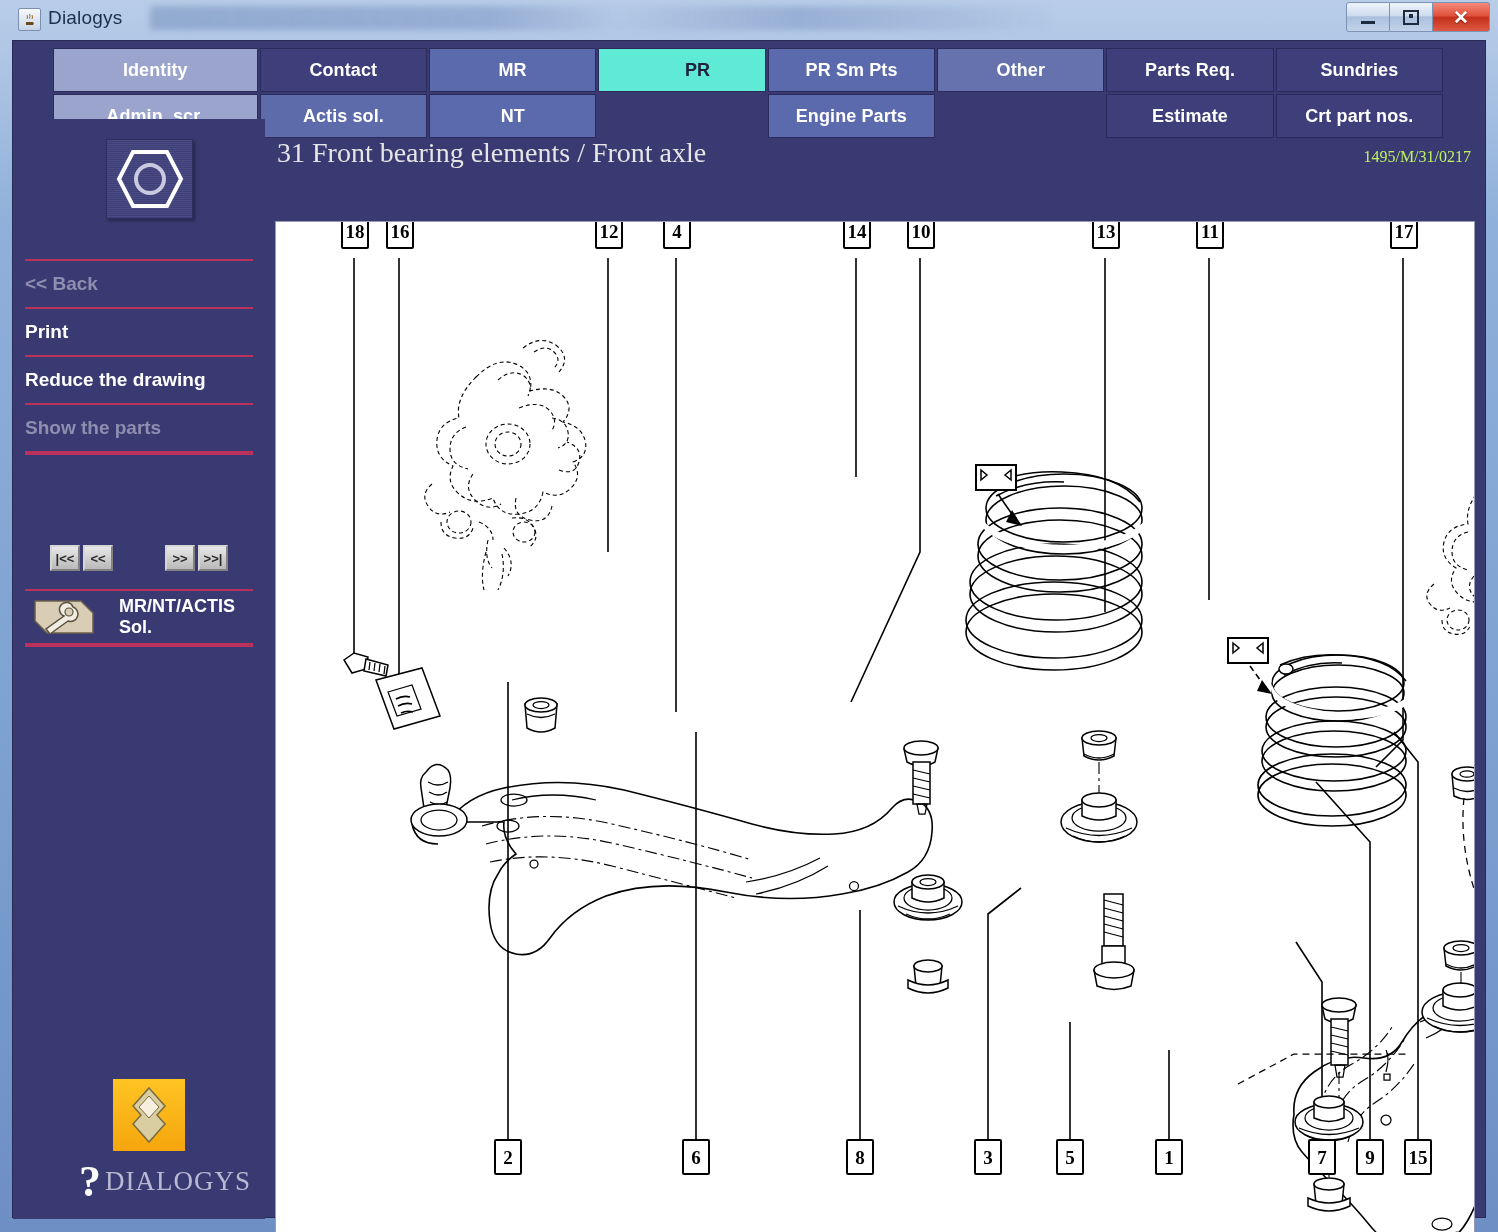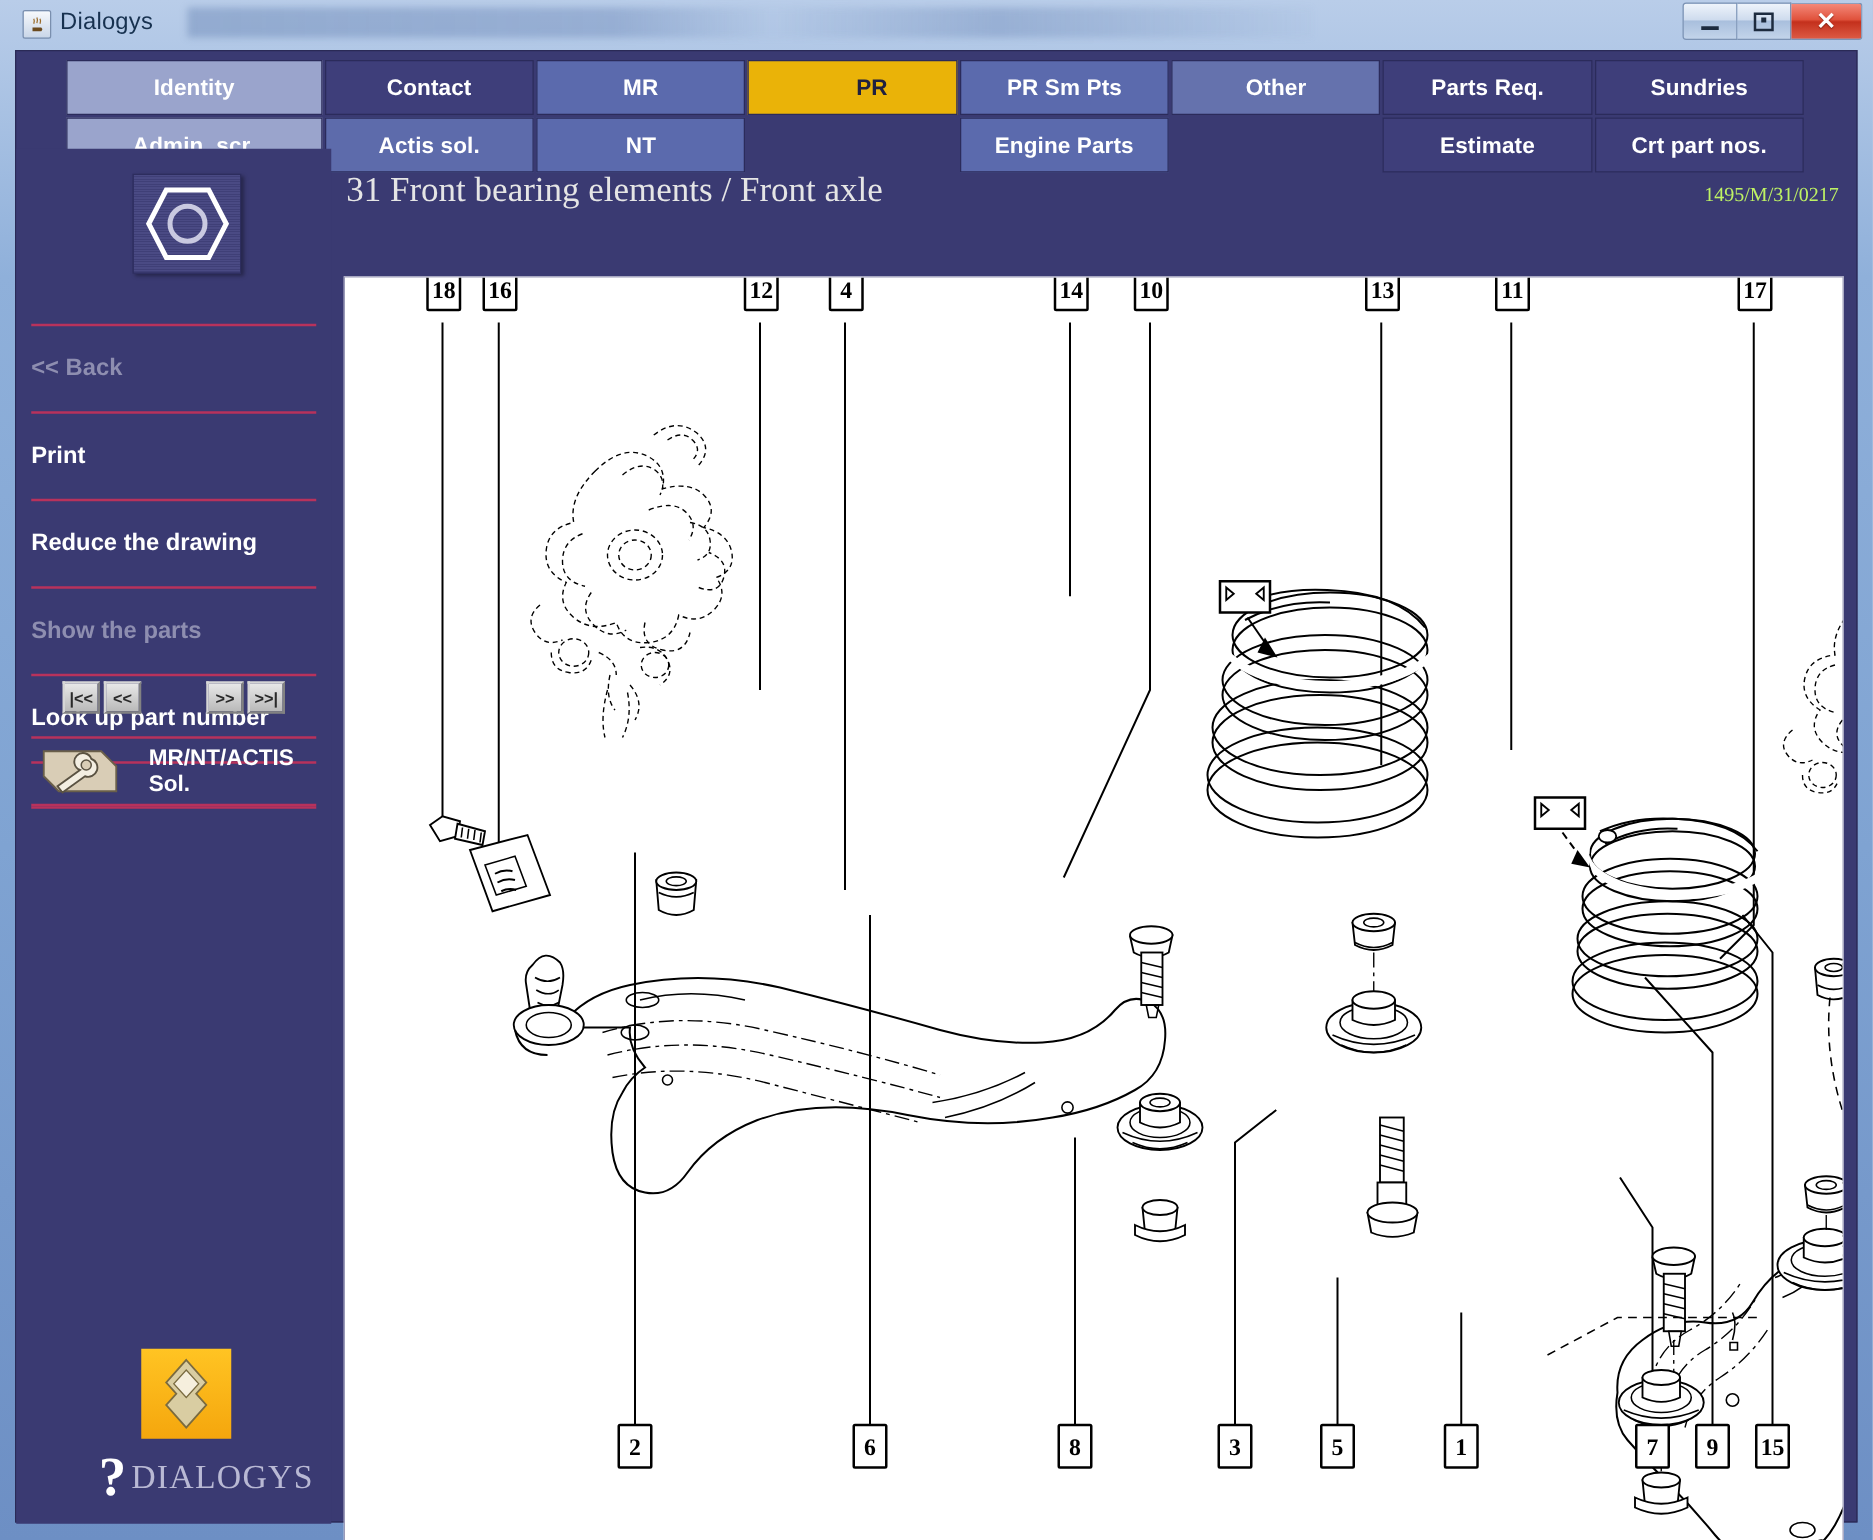"PR" .tab.t-active { background: #eab308 -> #5eead4 }
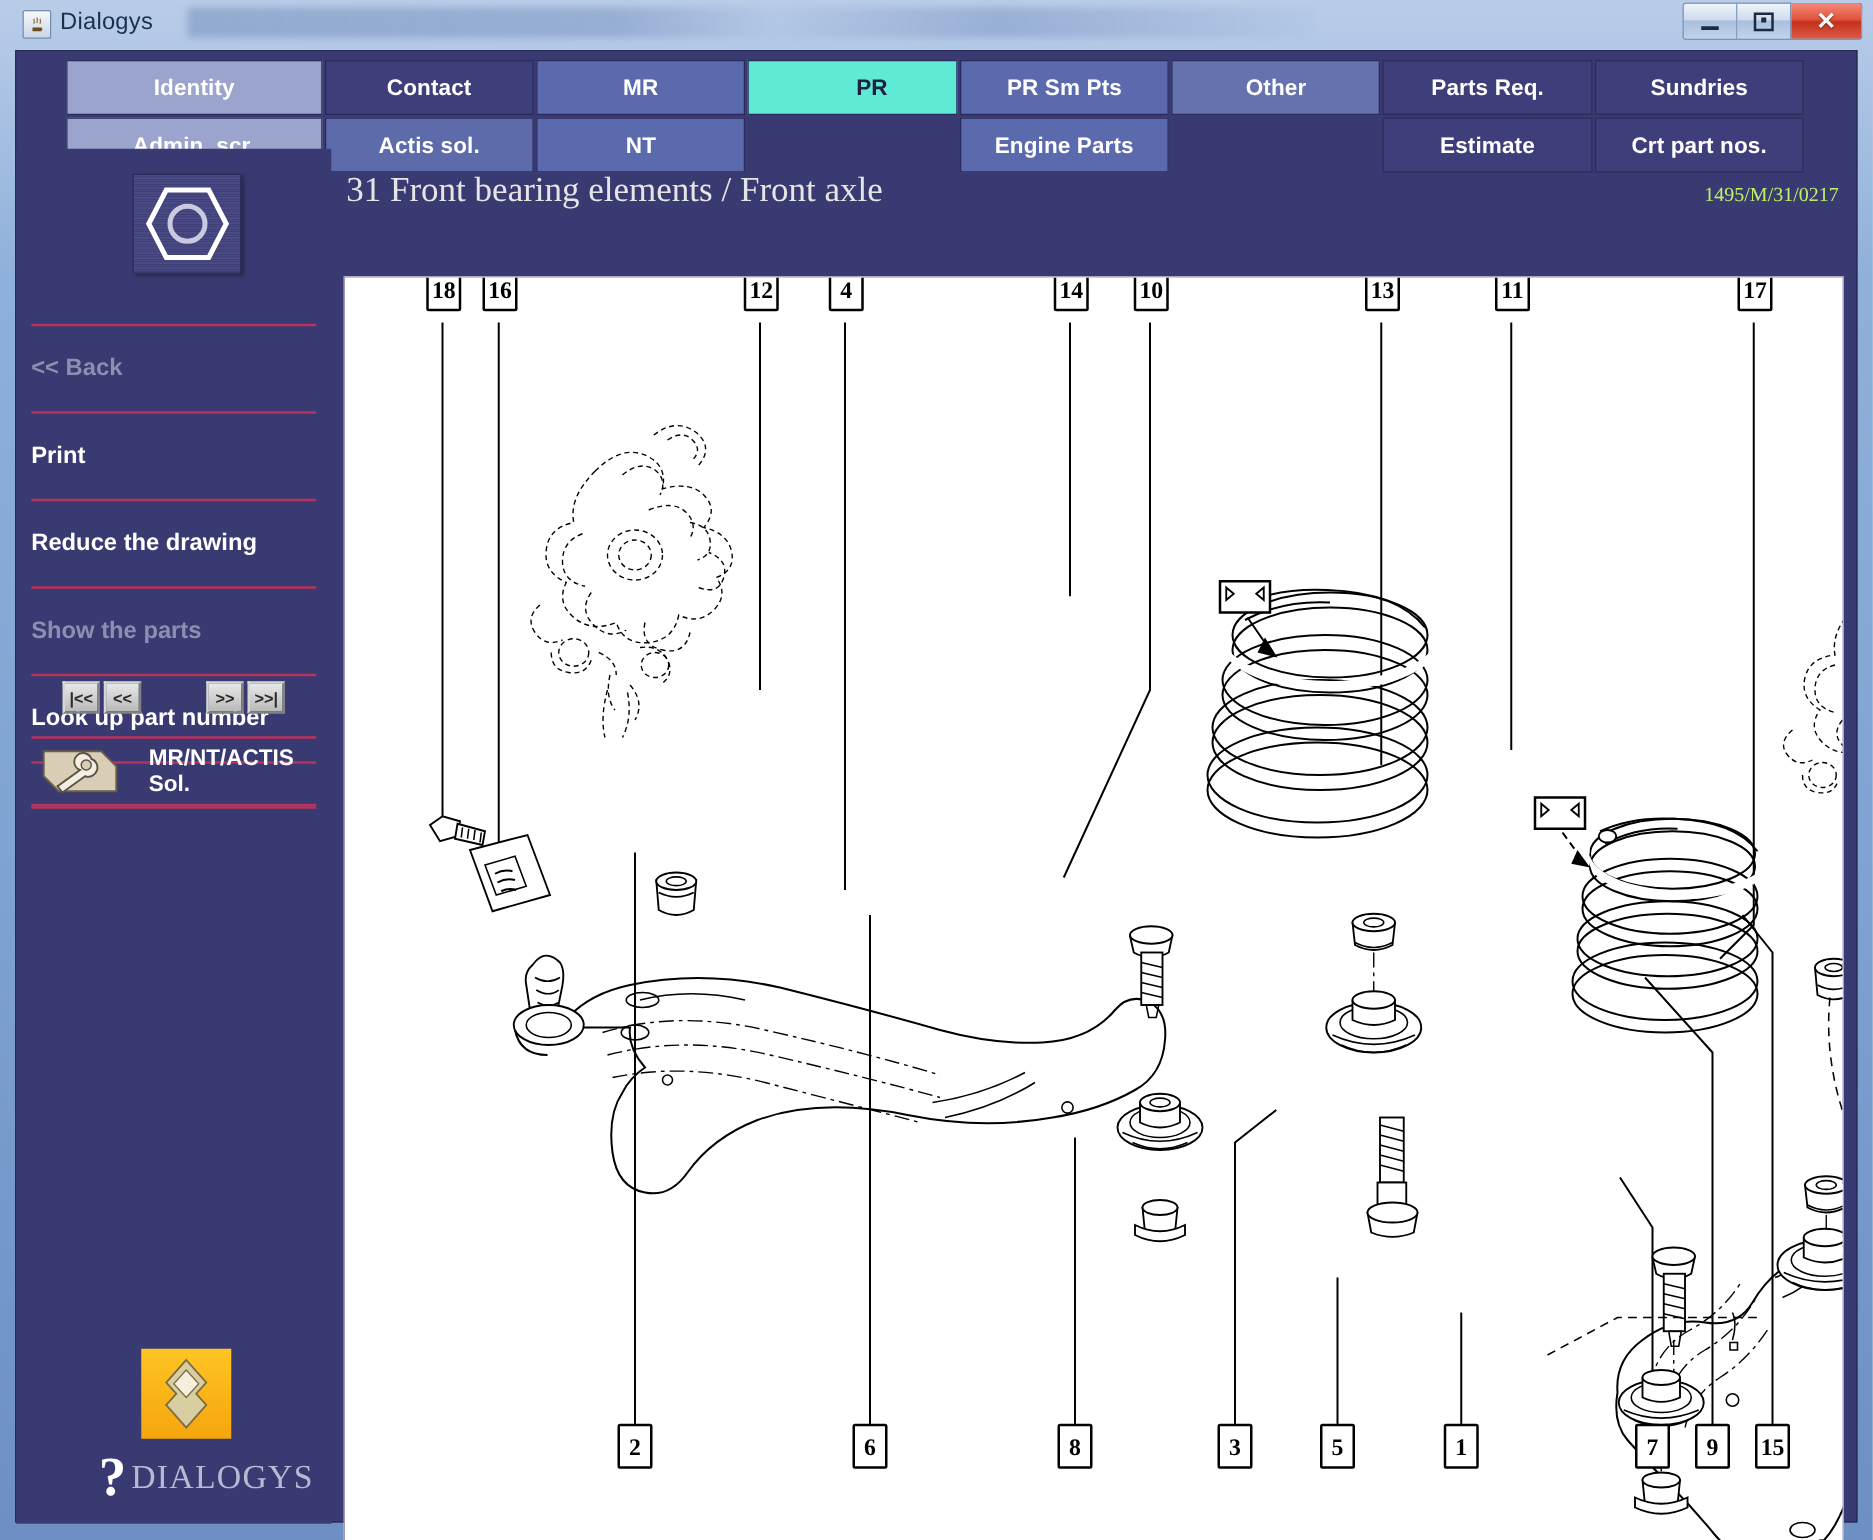"<< Back" .menuitem { height: 68px -> 46px }
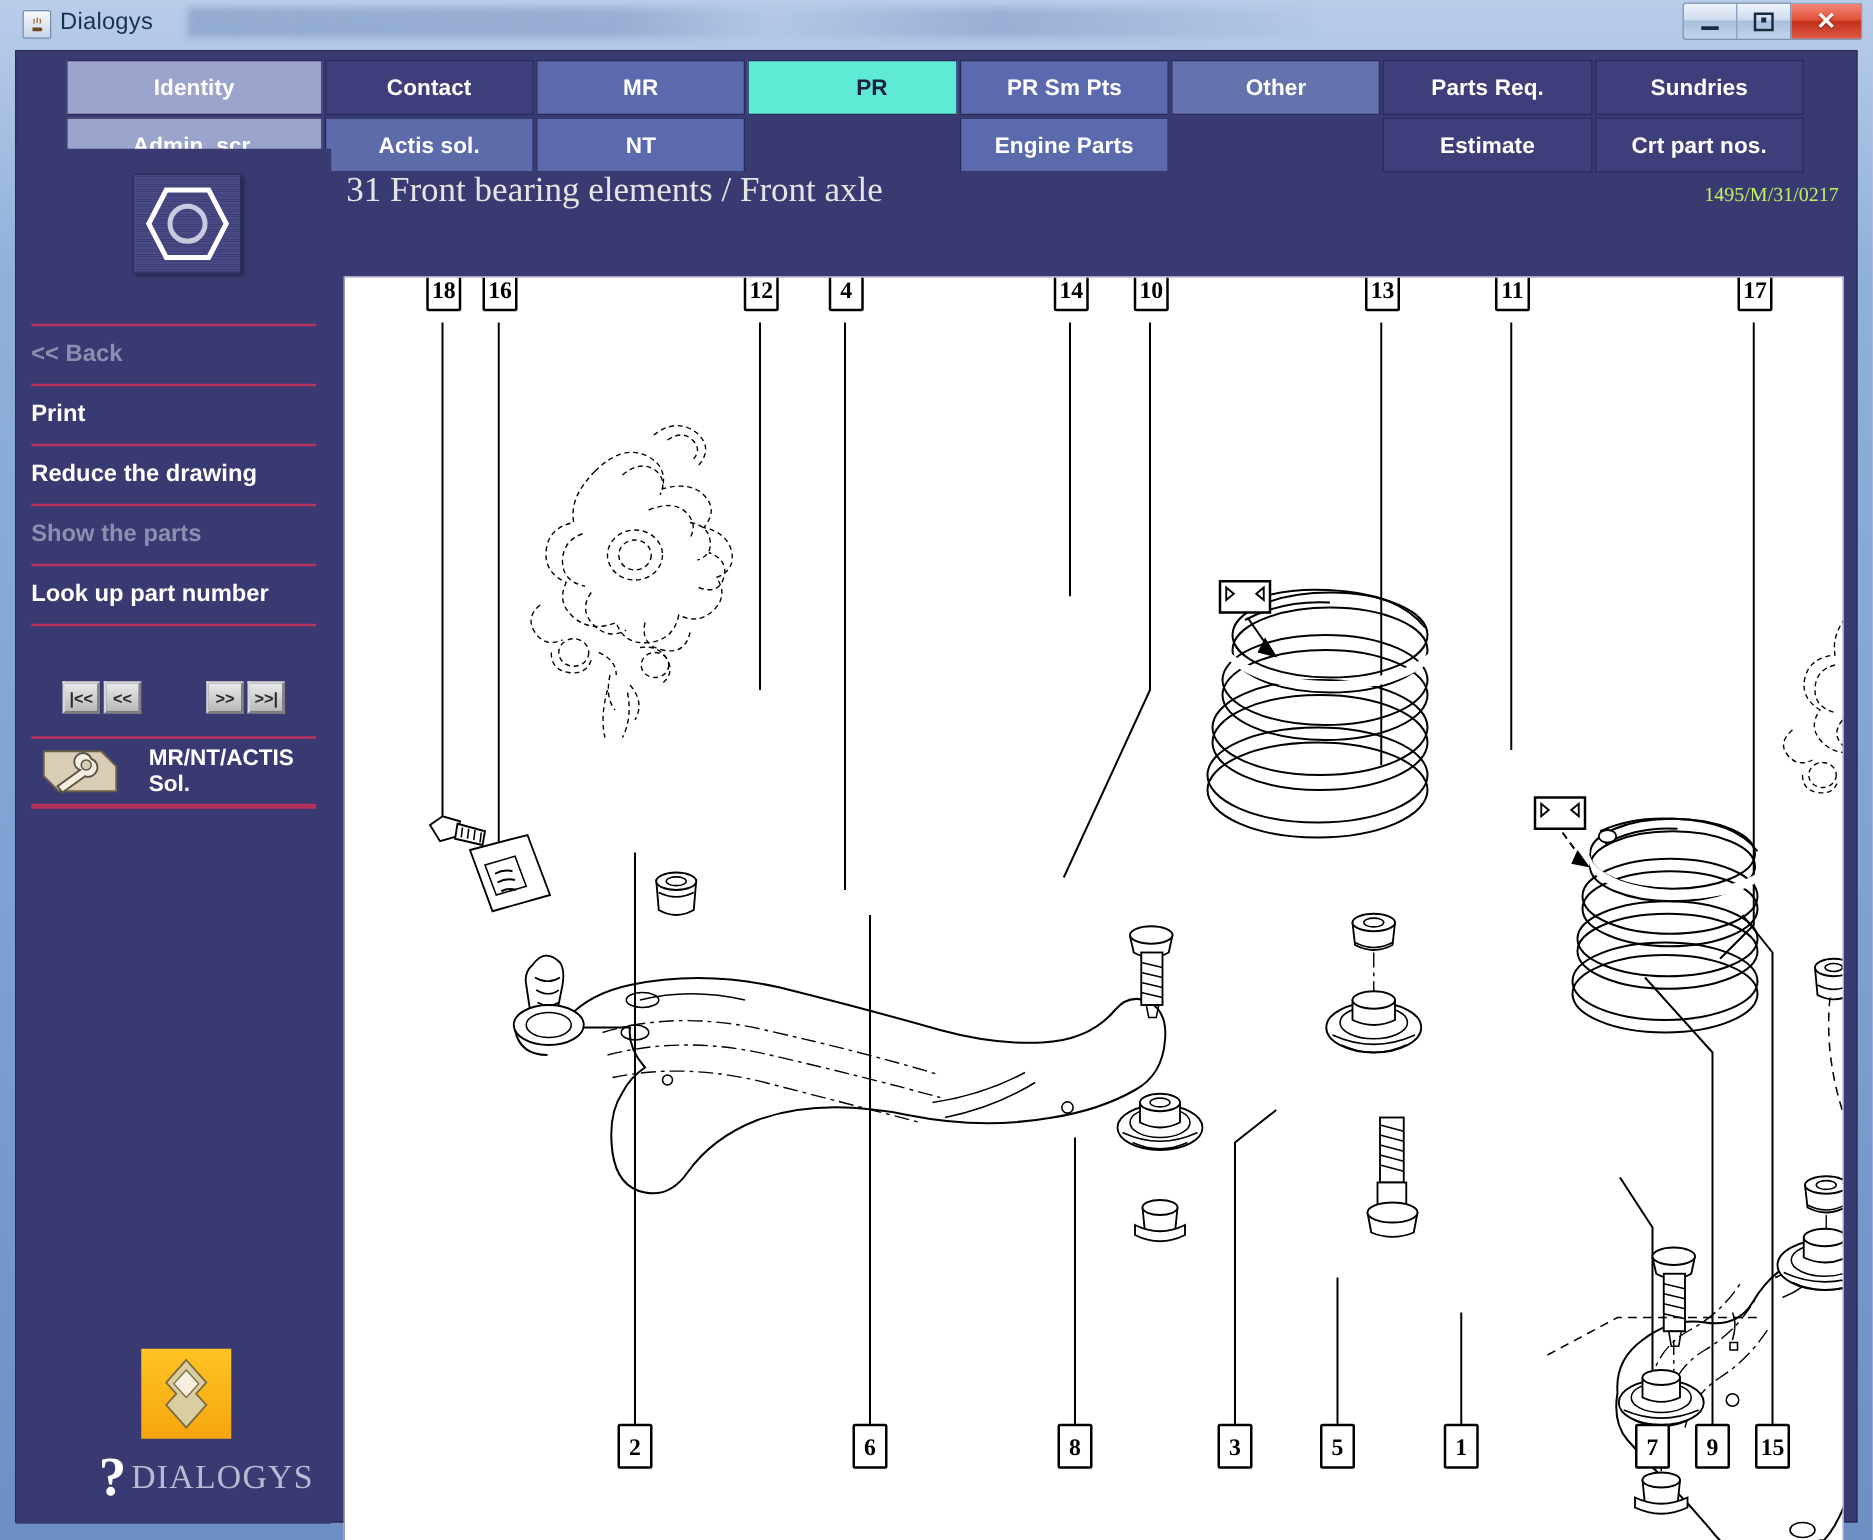"Look up part number" div.menuitem { html: <div> <span>Look up part number</span> </div> -> none }
